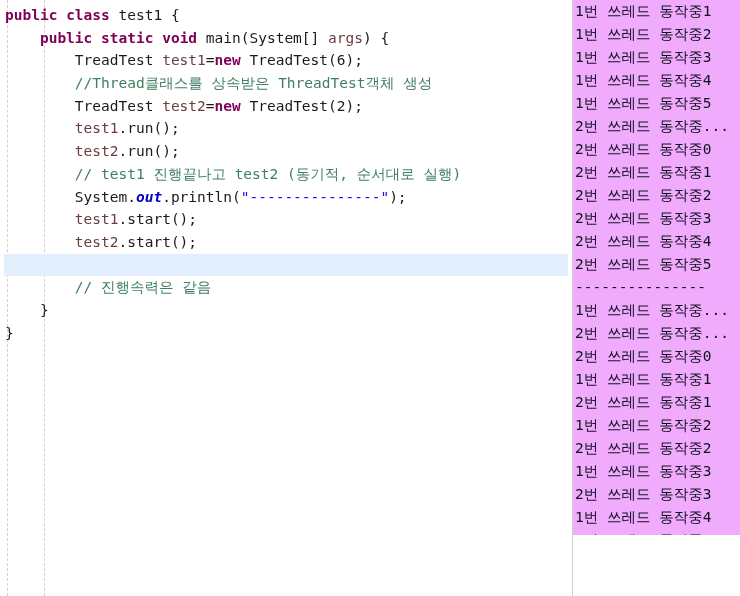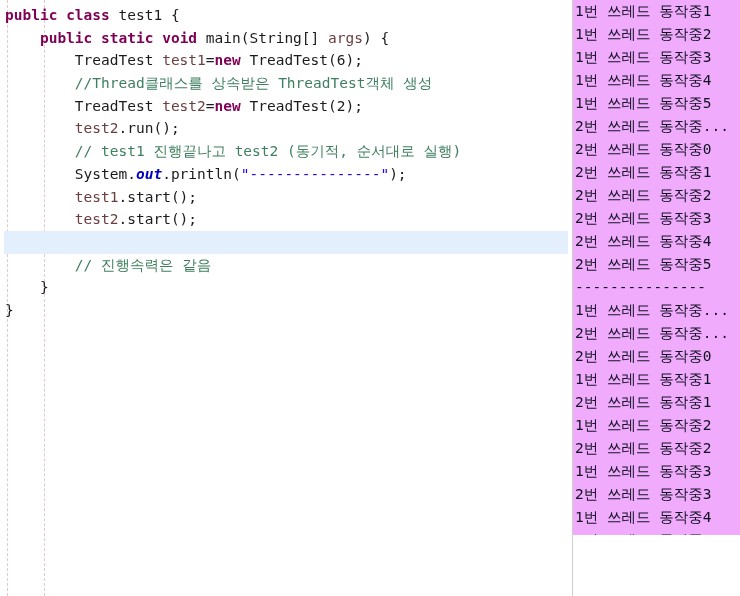"main(String[]" span.plain { text: String -> System }
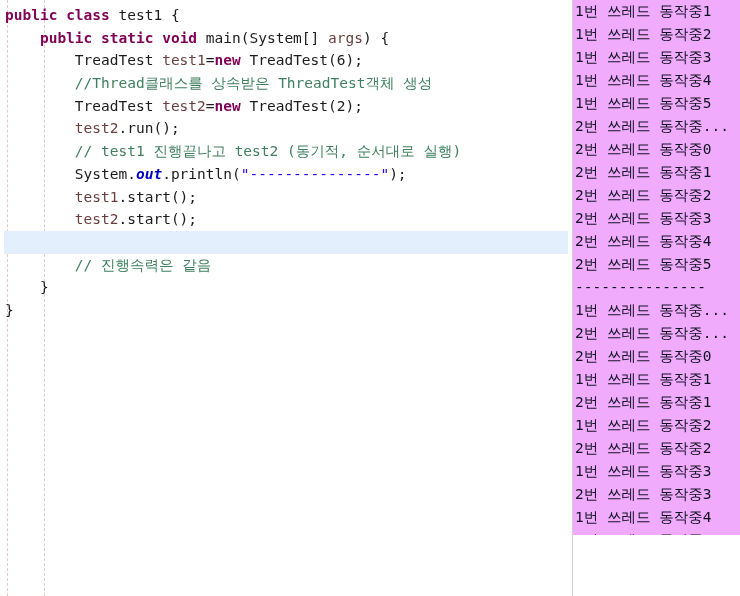"test1.run();" div.code-line { html: none -> <div><span> </span><span>test1</span><span>.run();</span></div> }
